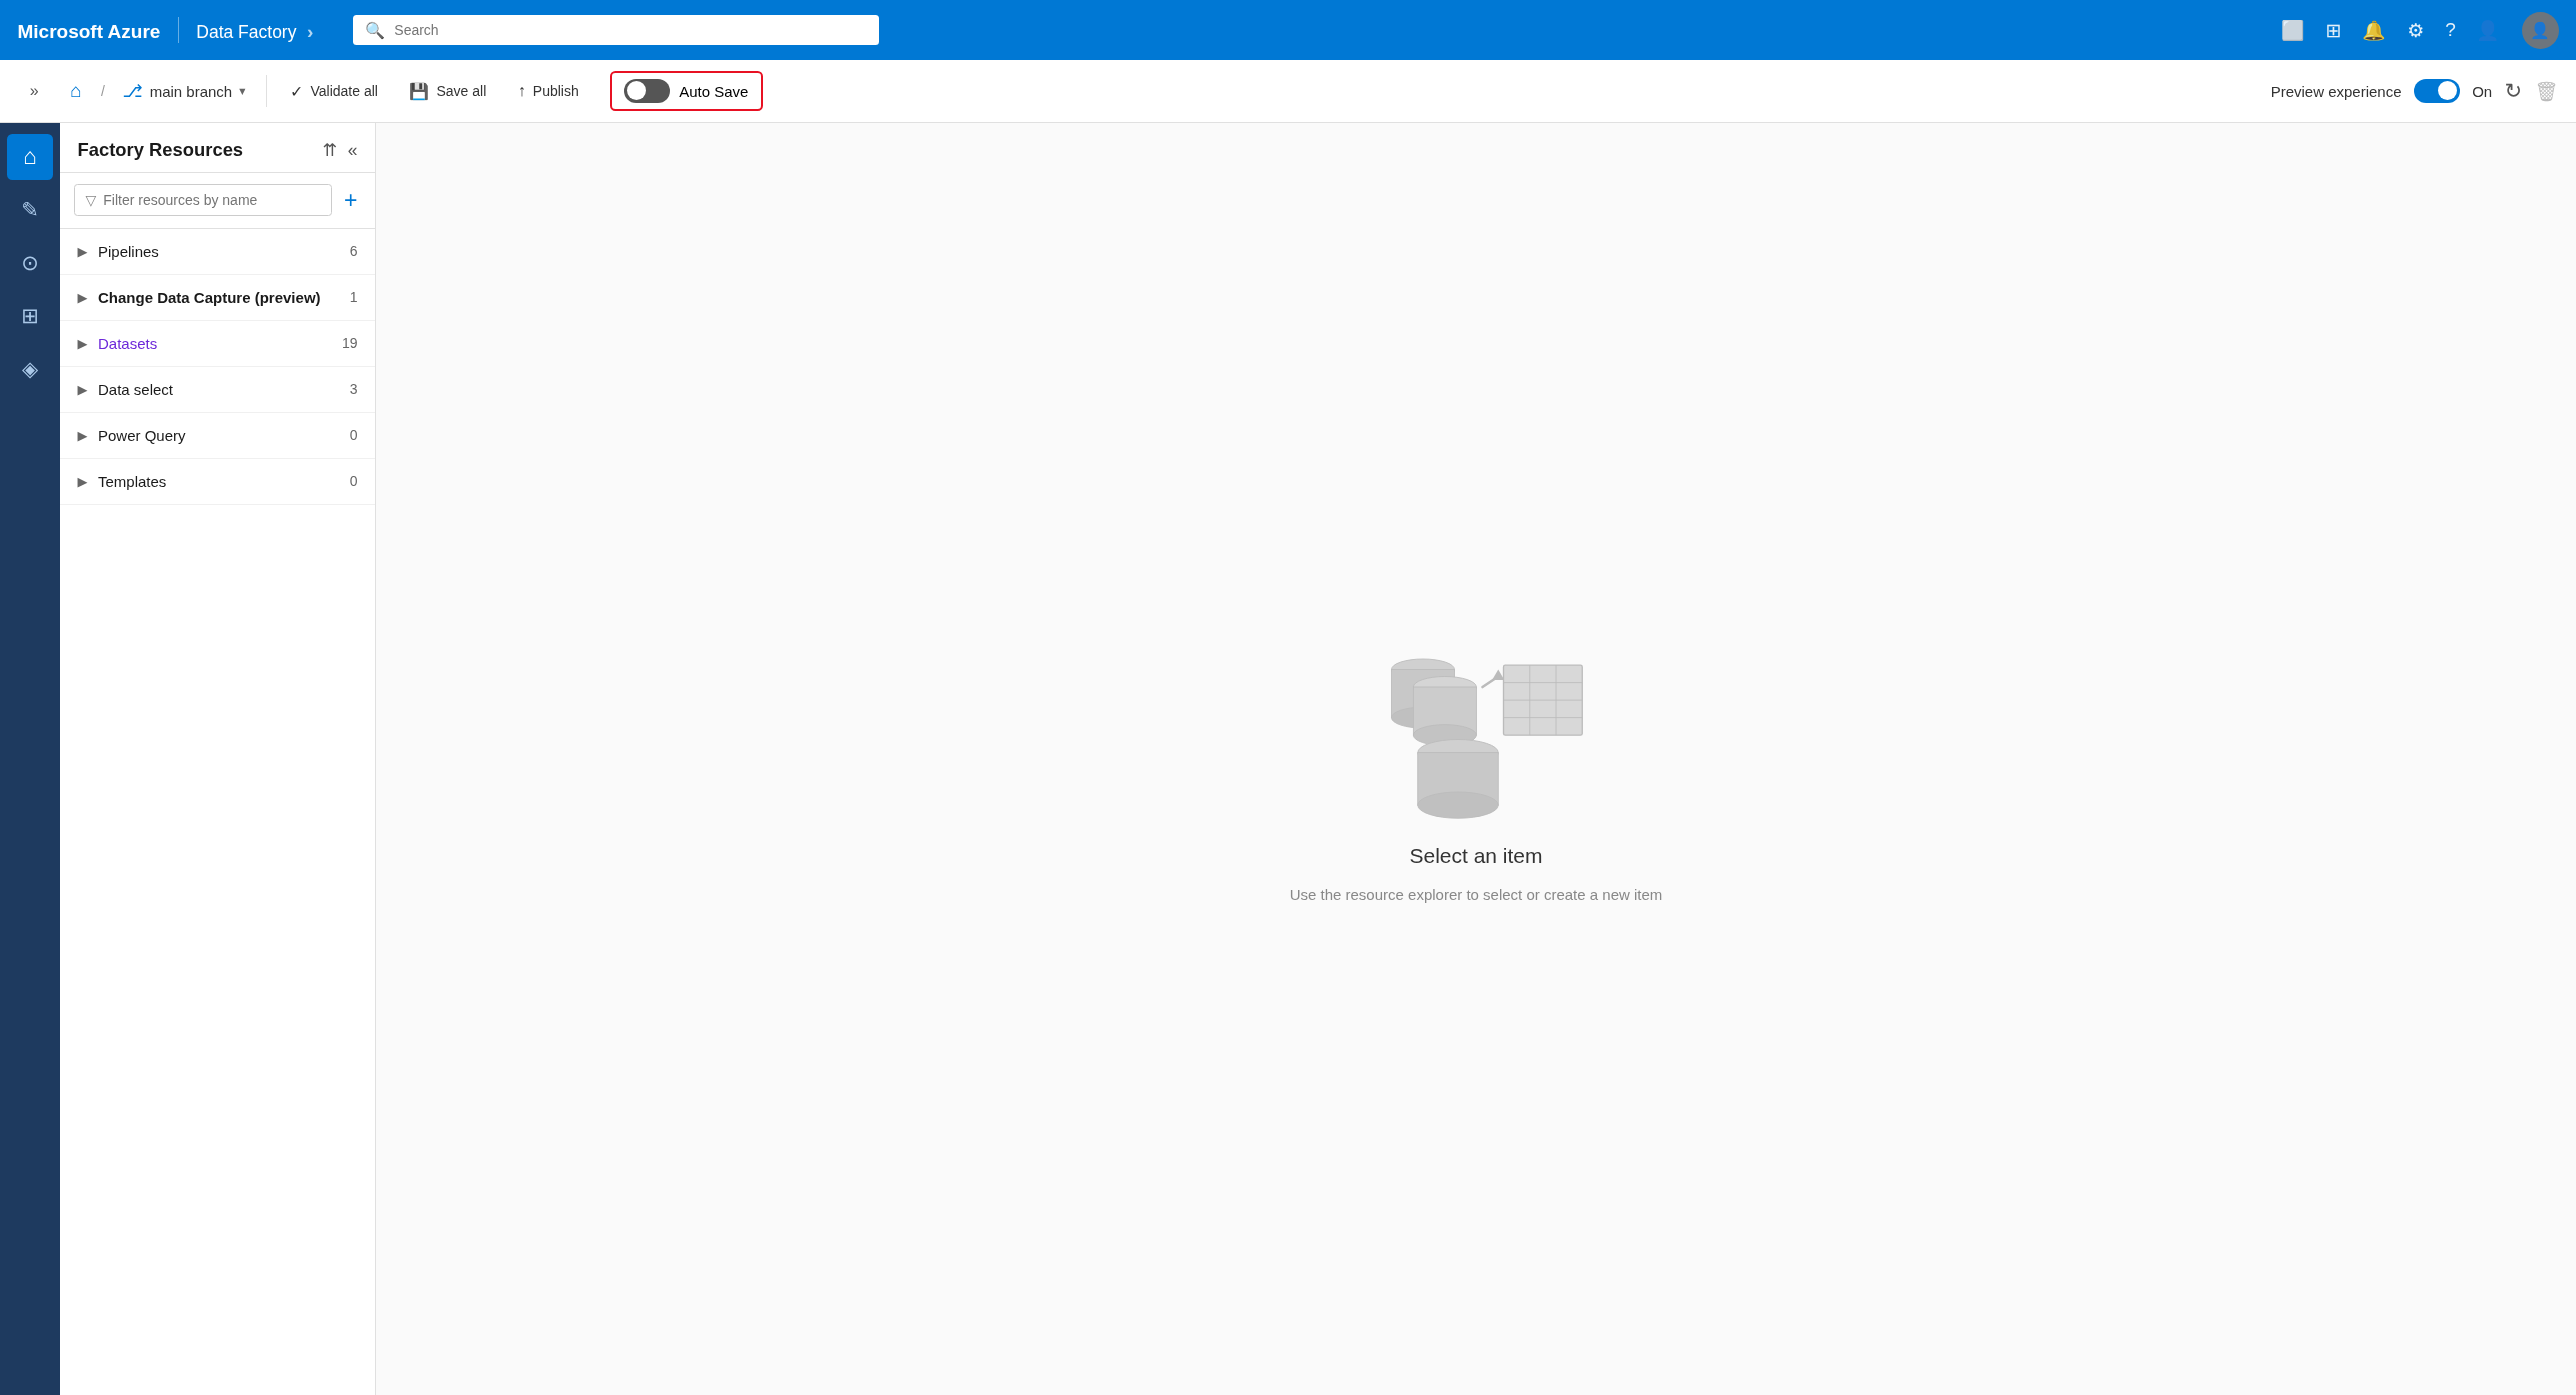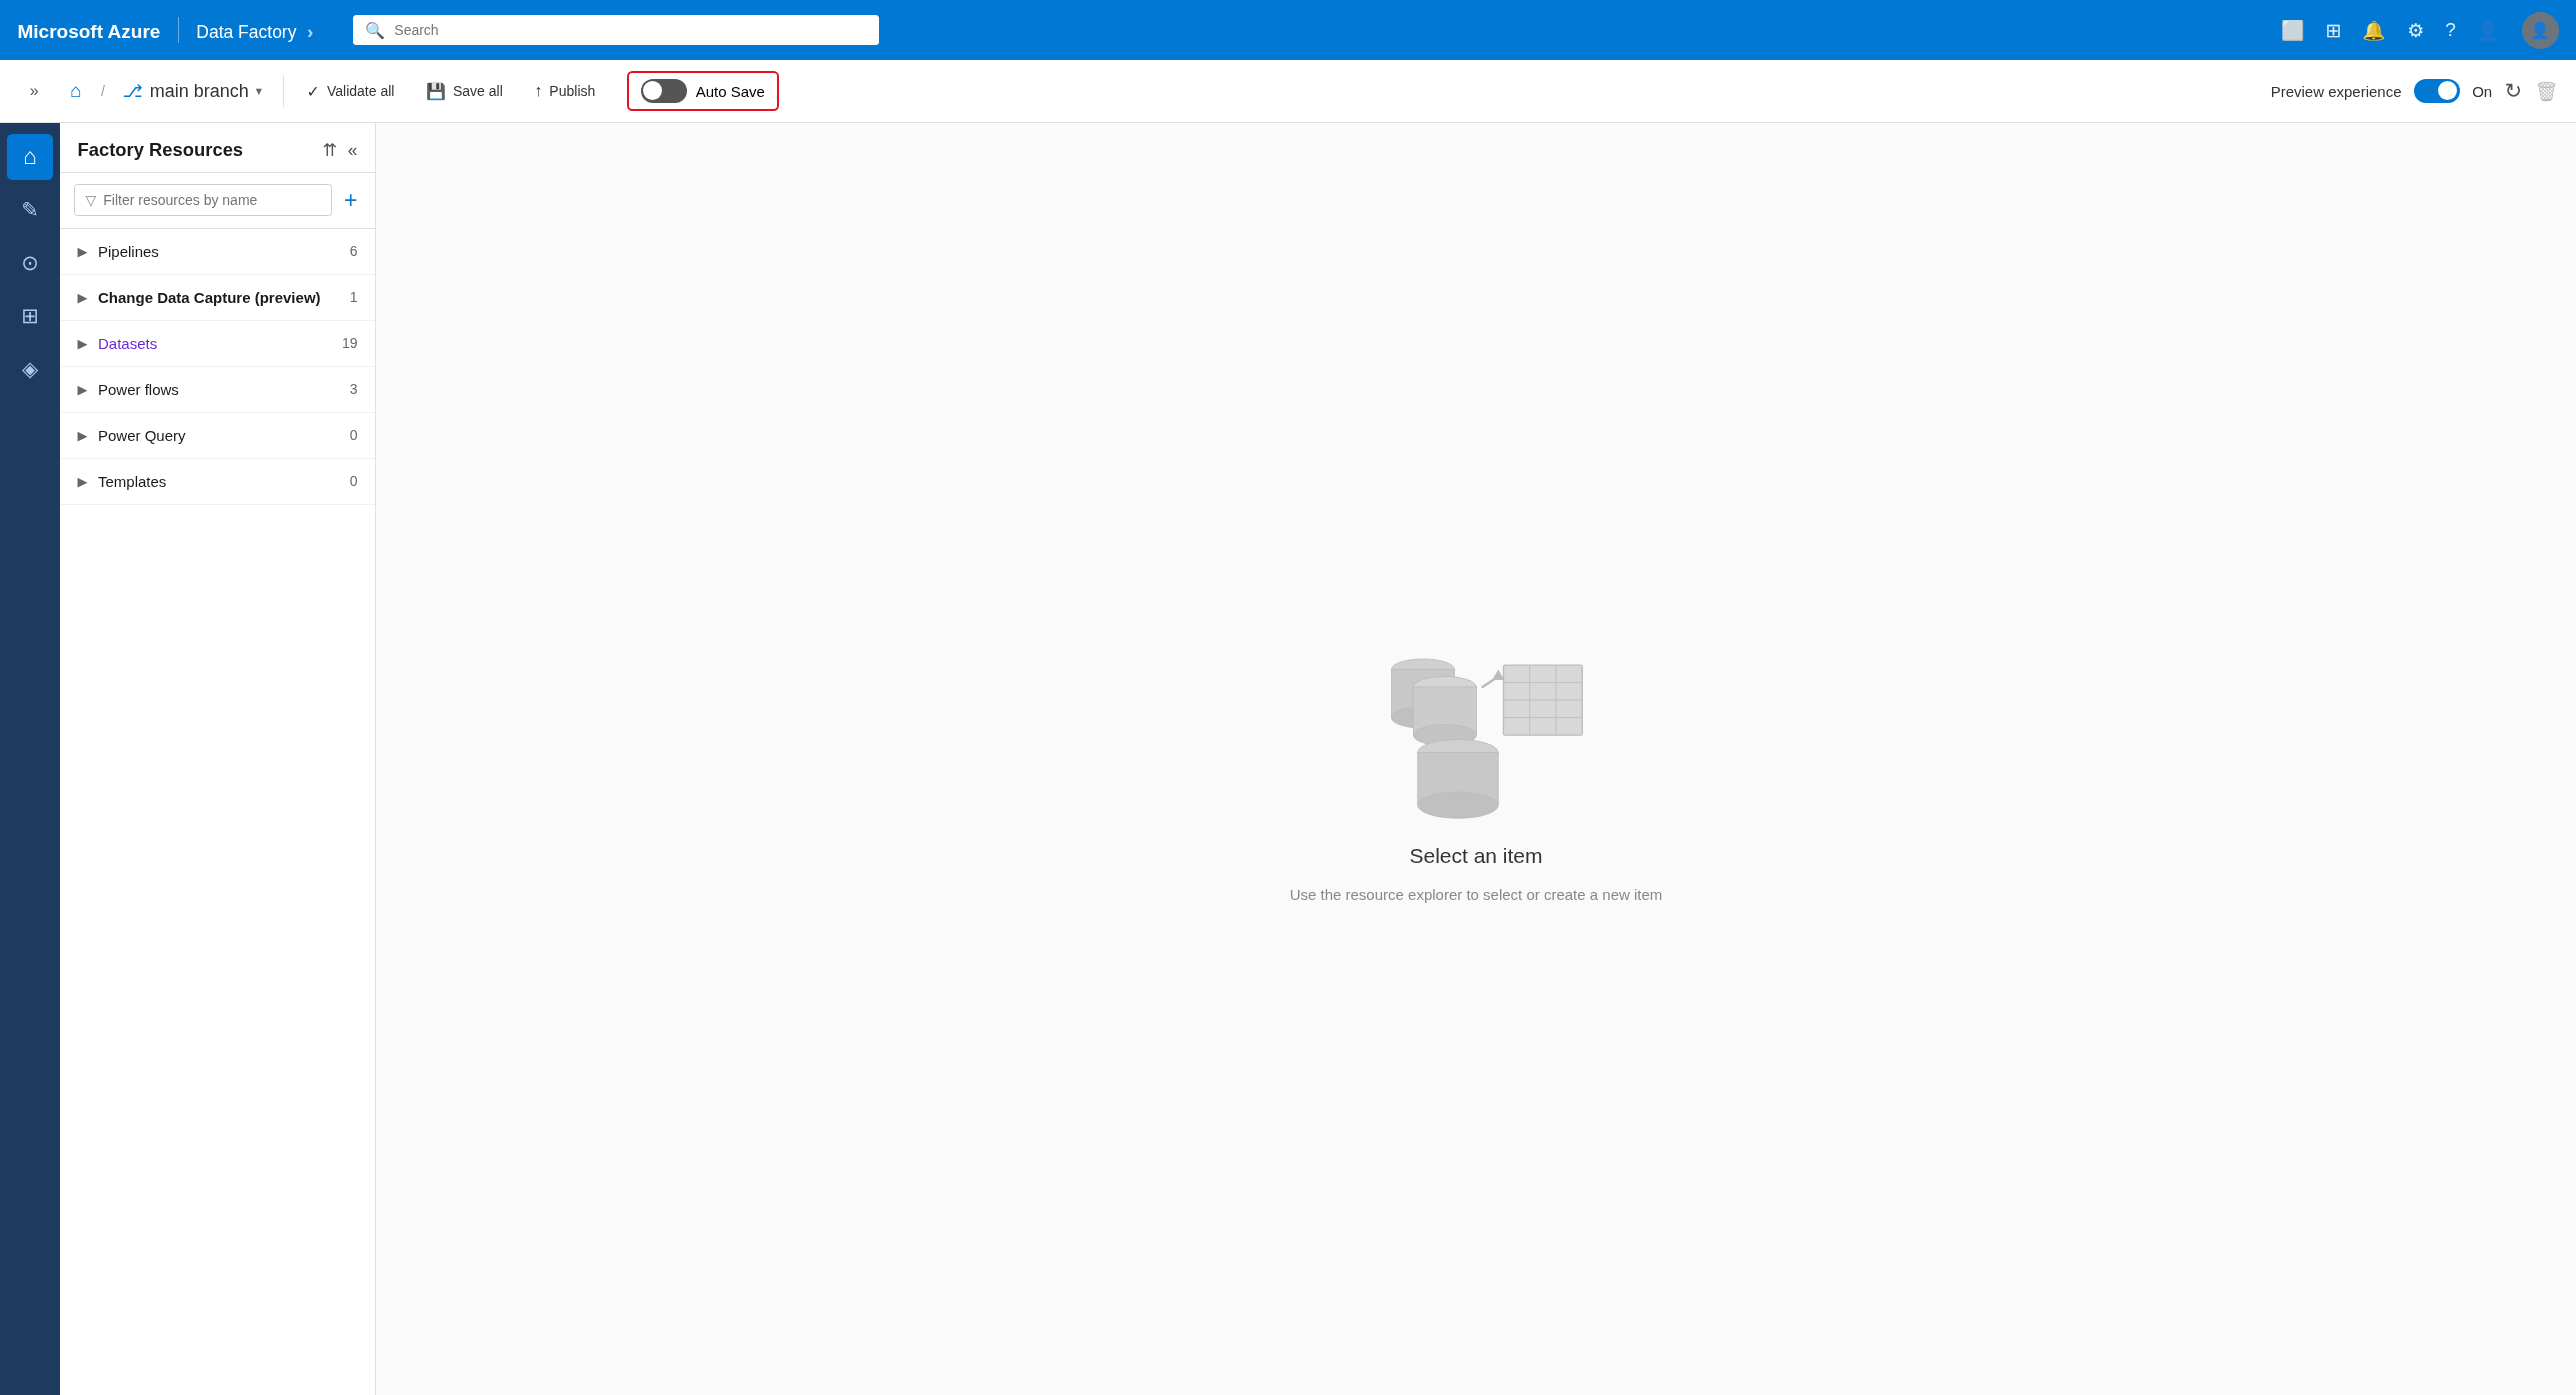"main branch" span { font-size: 18px -> 15px }
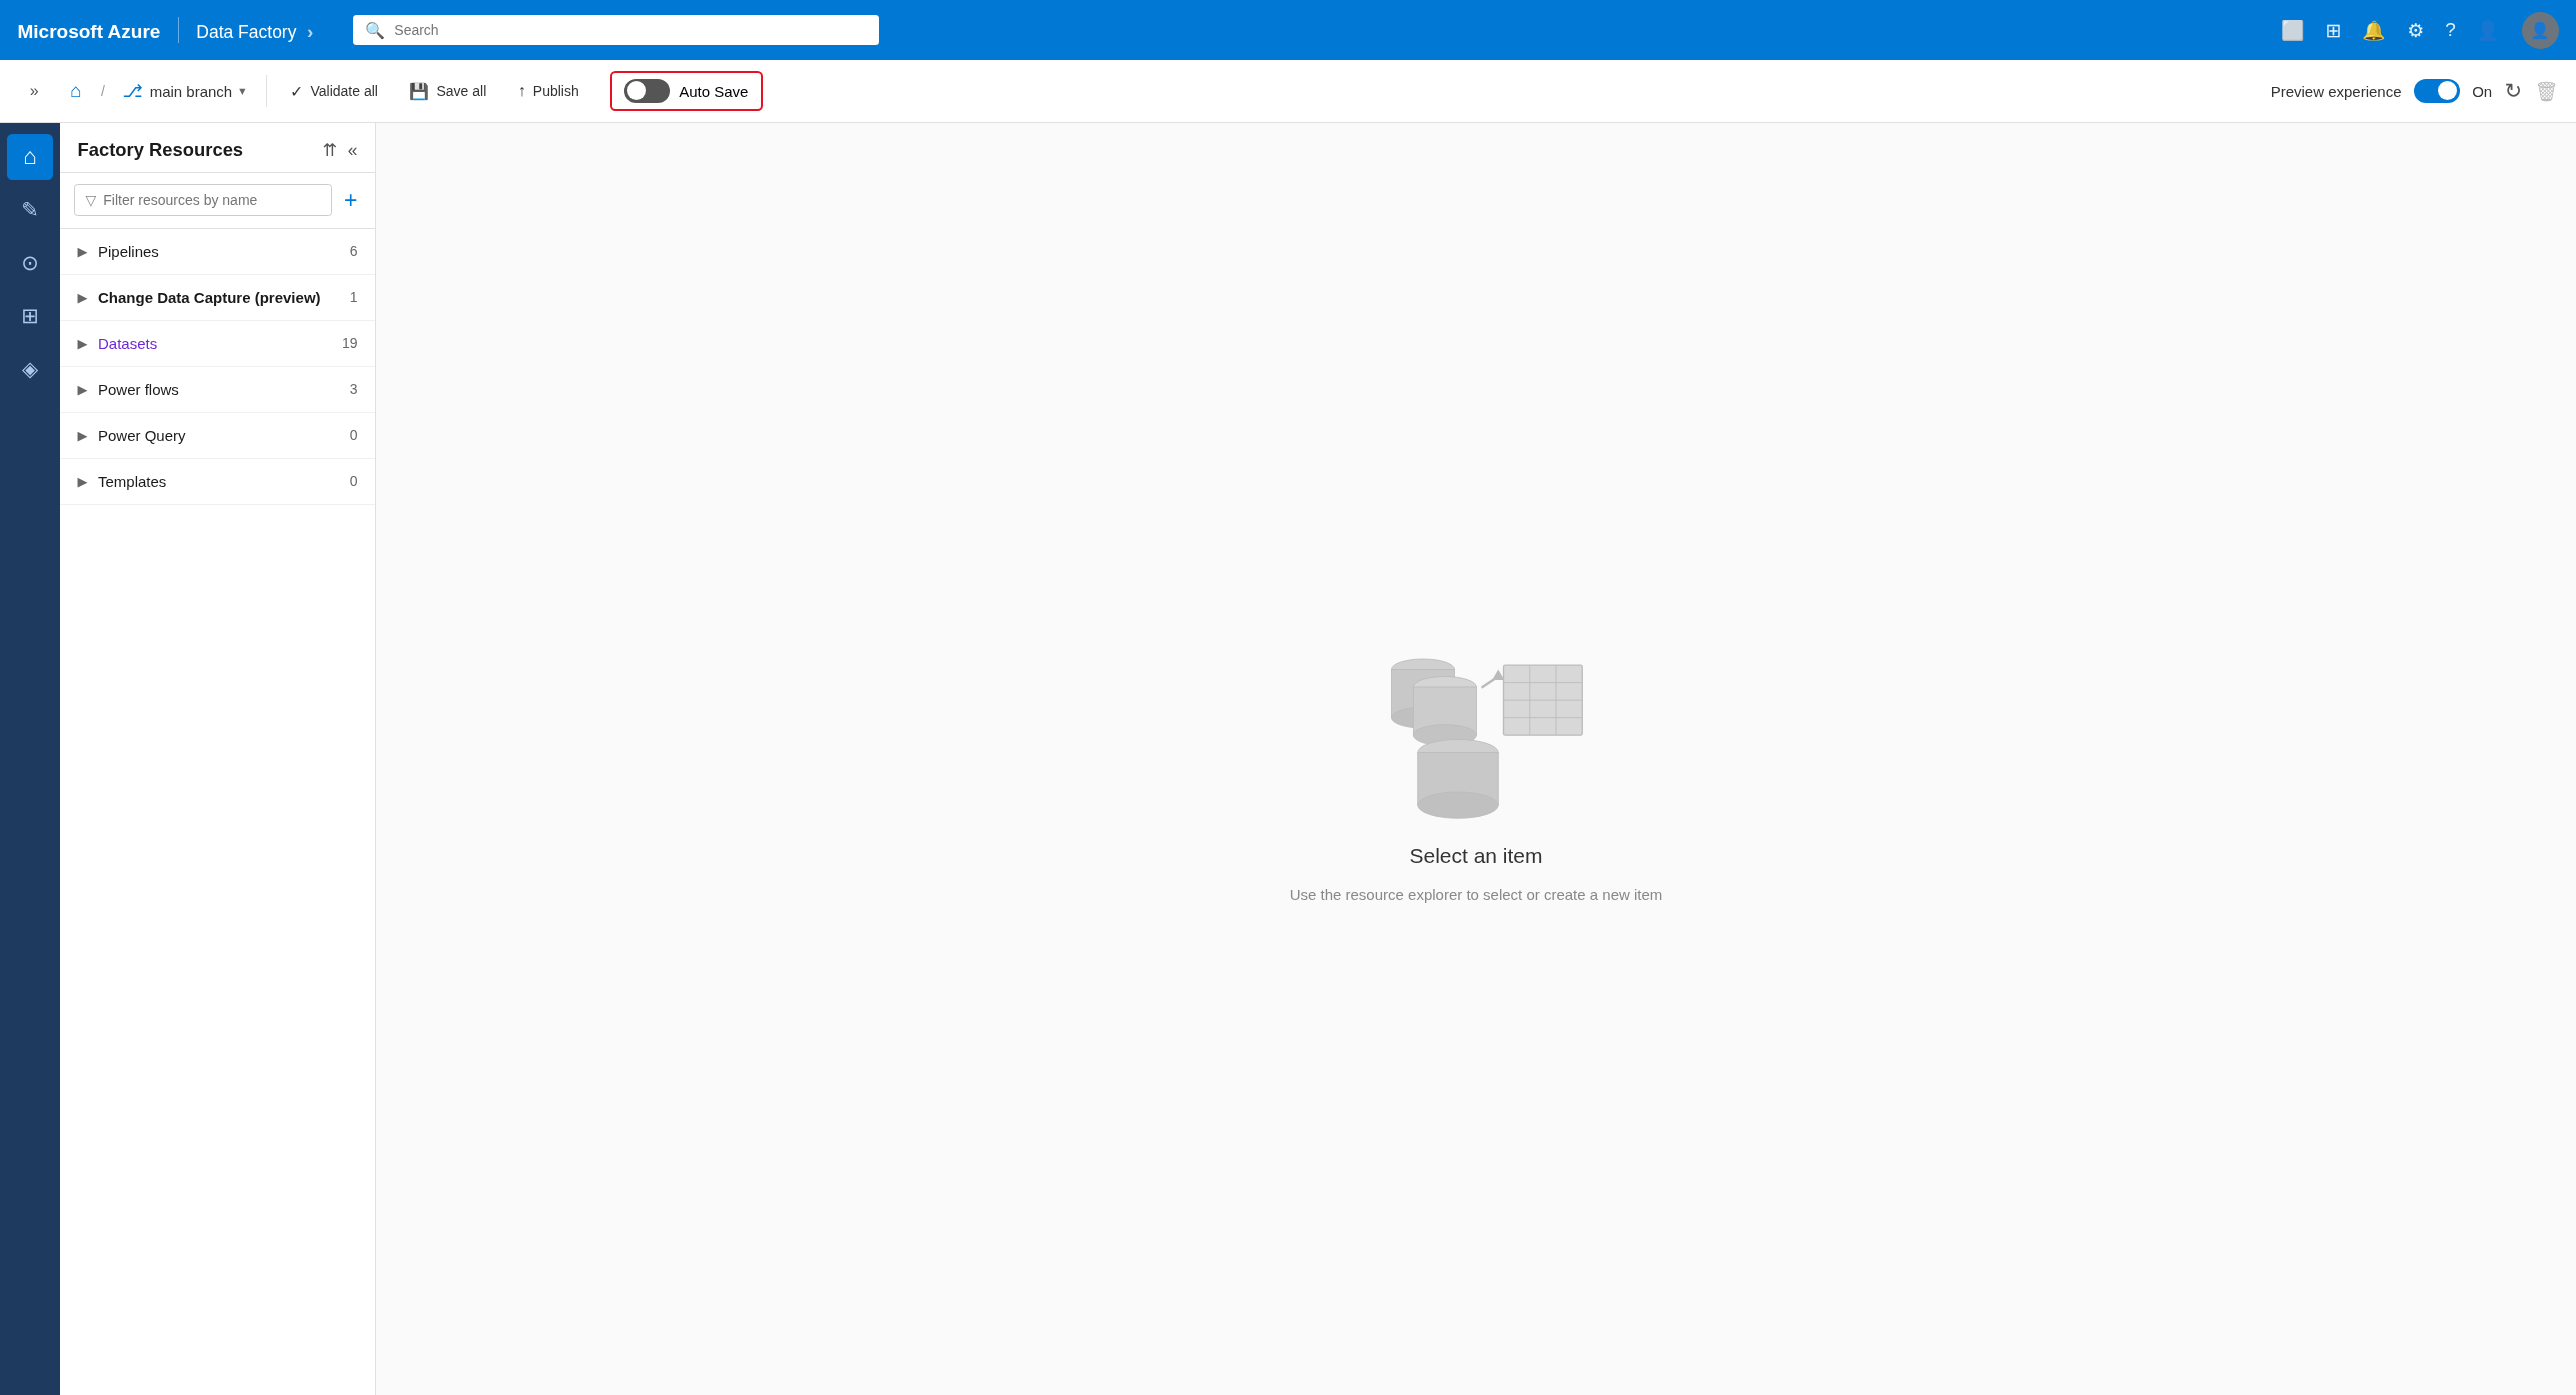"Power flows" span { text: Power flows -> Data select }
